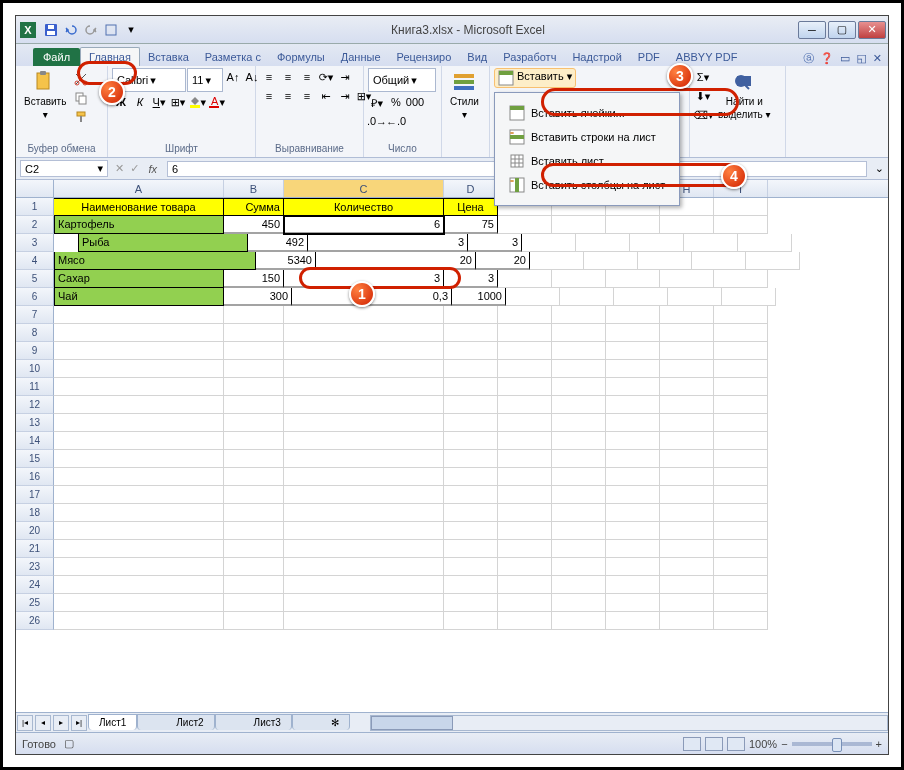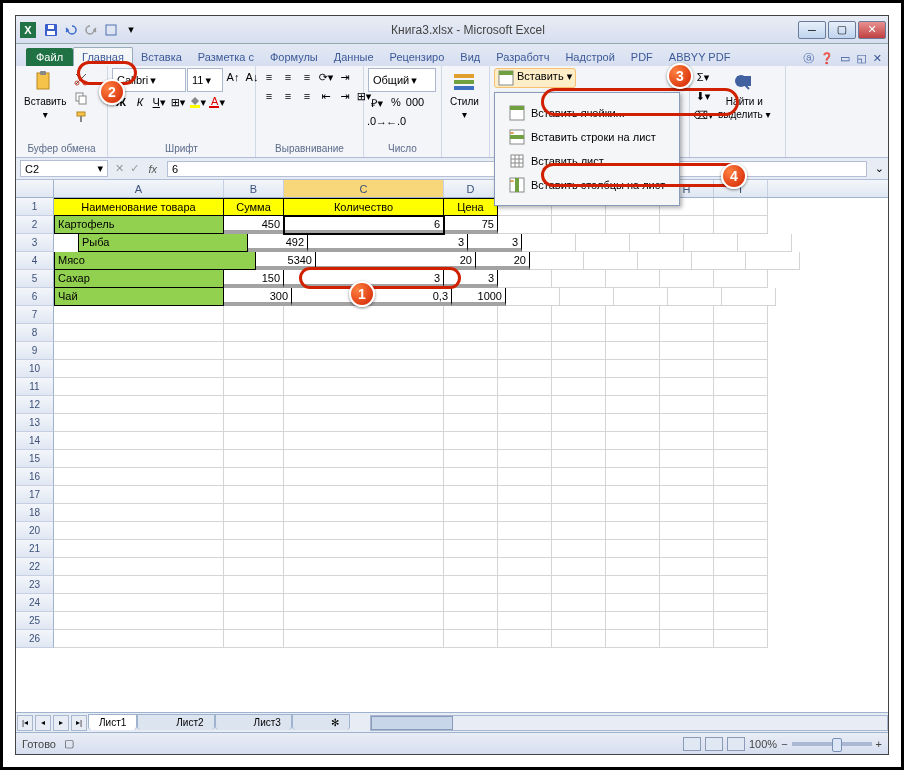"Файл" .tabbar { padding-left: 10px -> 17px }
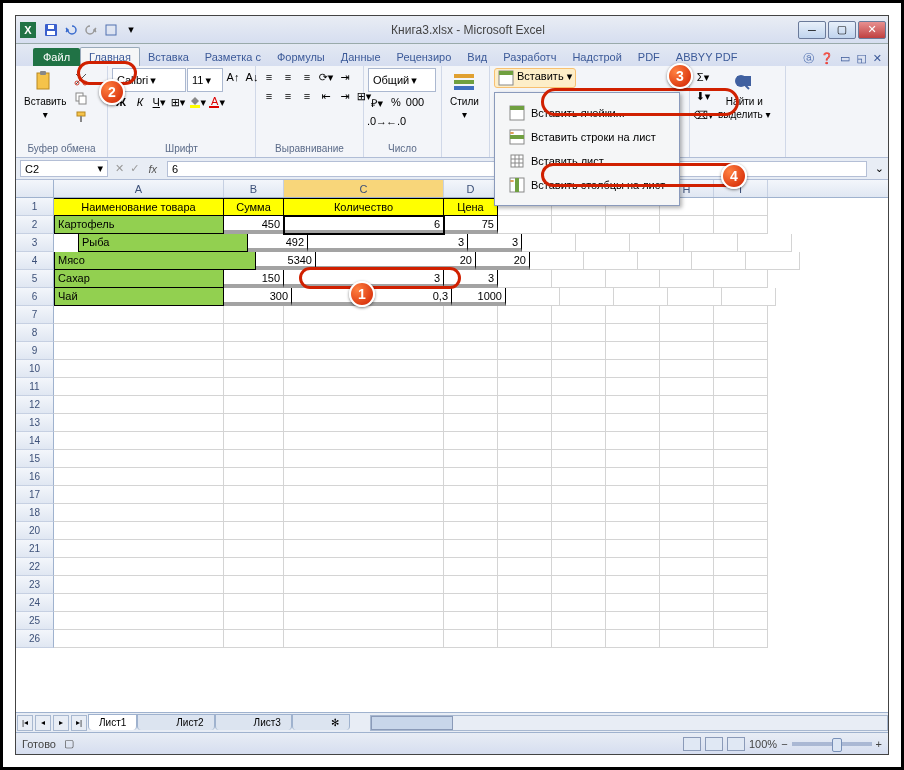"Сумма" div.cell { text-align: none -> right }
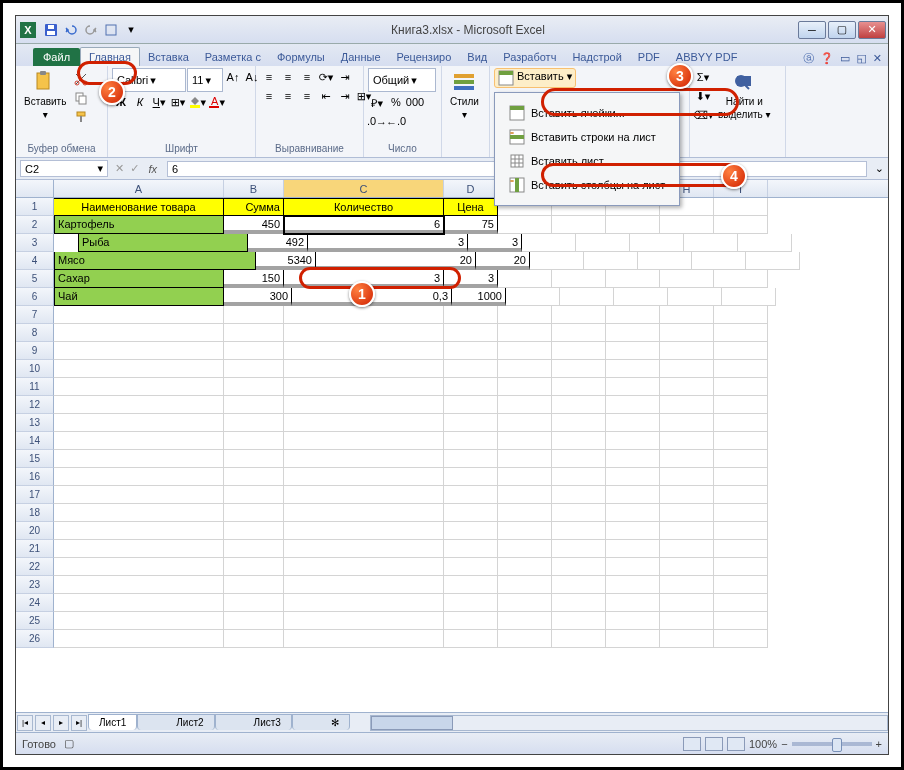"450" .data-cell { border-bottom: 4px solid #a3a3a3 -> 2px solid #a3a3a3 }
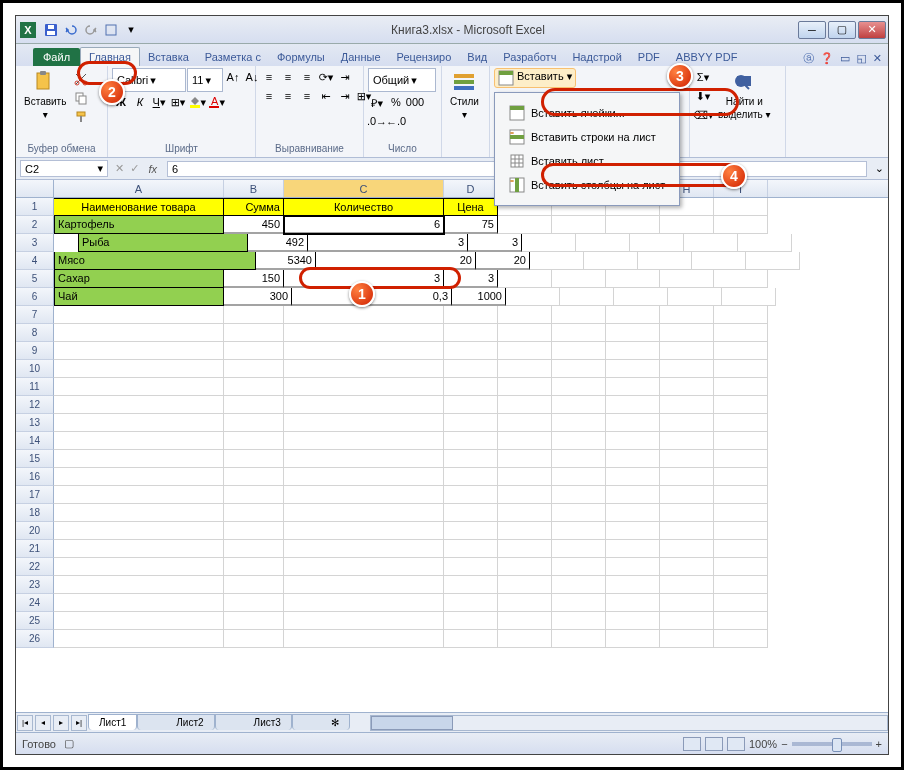"22" div.grid-row { html: <div> <div>22</div> <div></div> <div></div> <div></div> <div></div> <div></div> <div></div> <div></div> <div></div> <div></div> </div> -> none }
